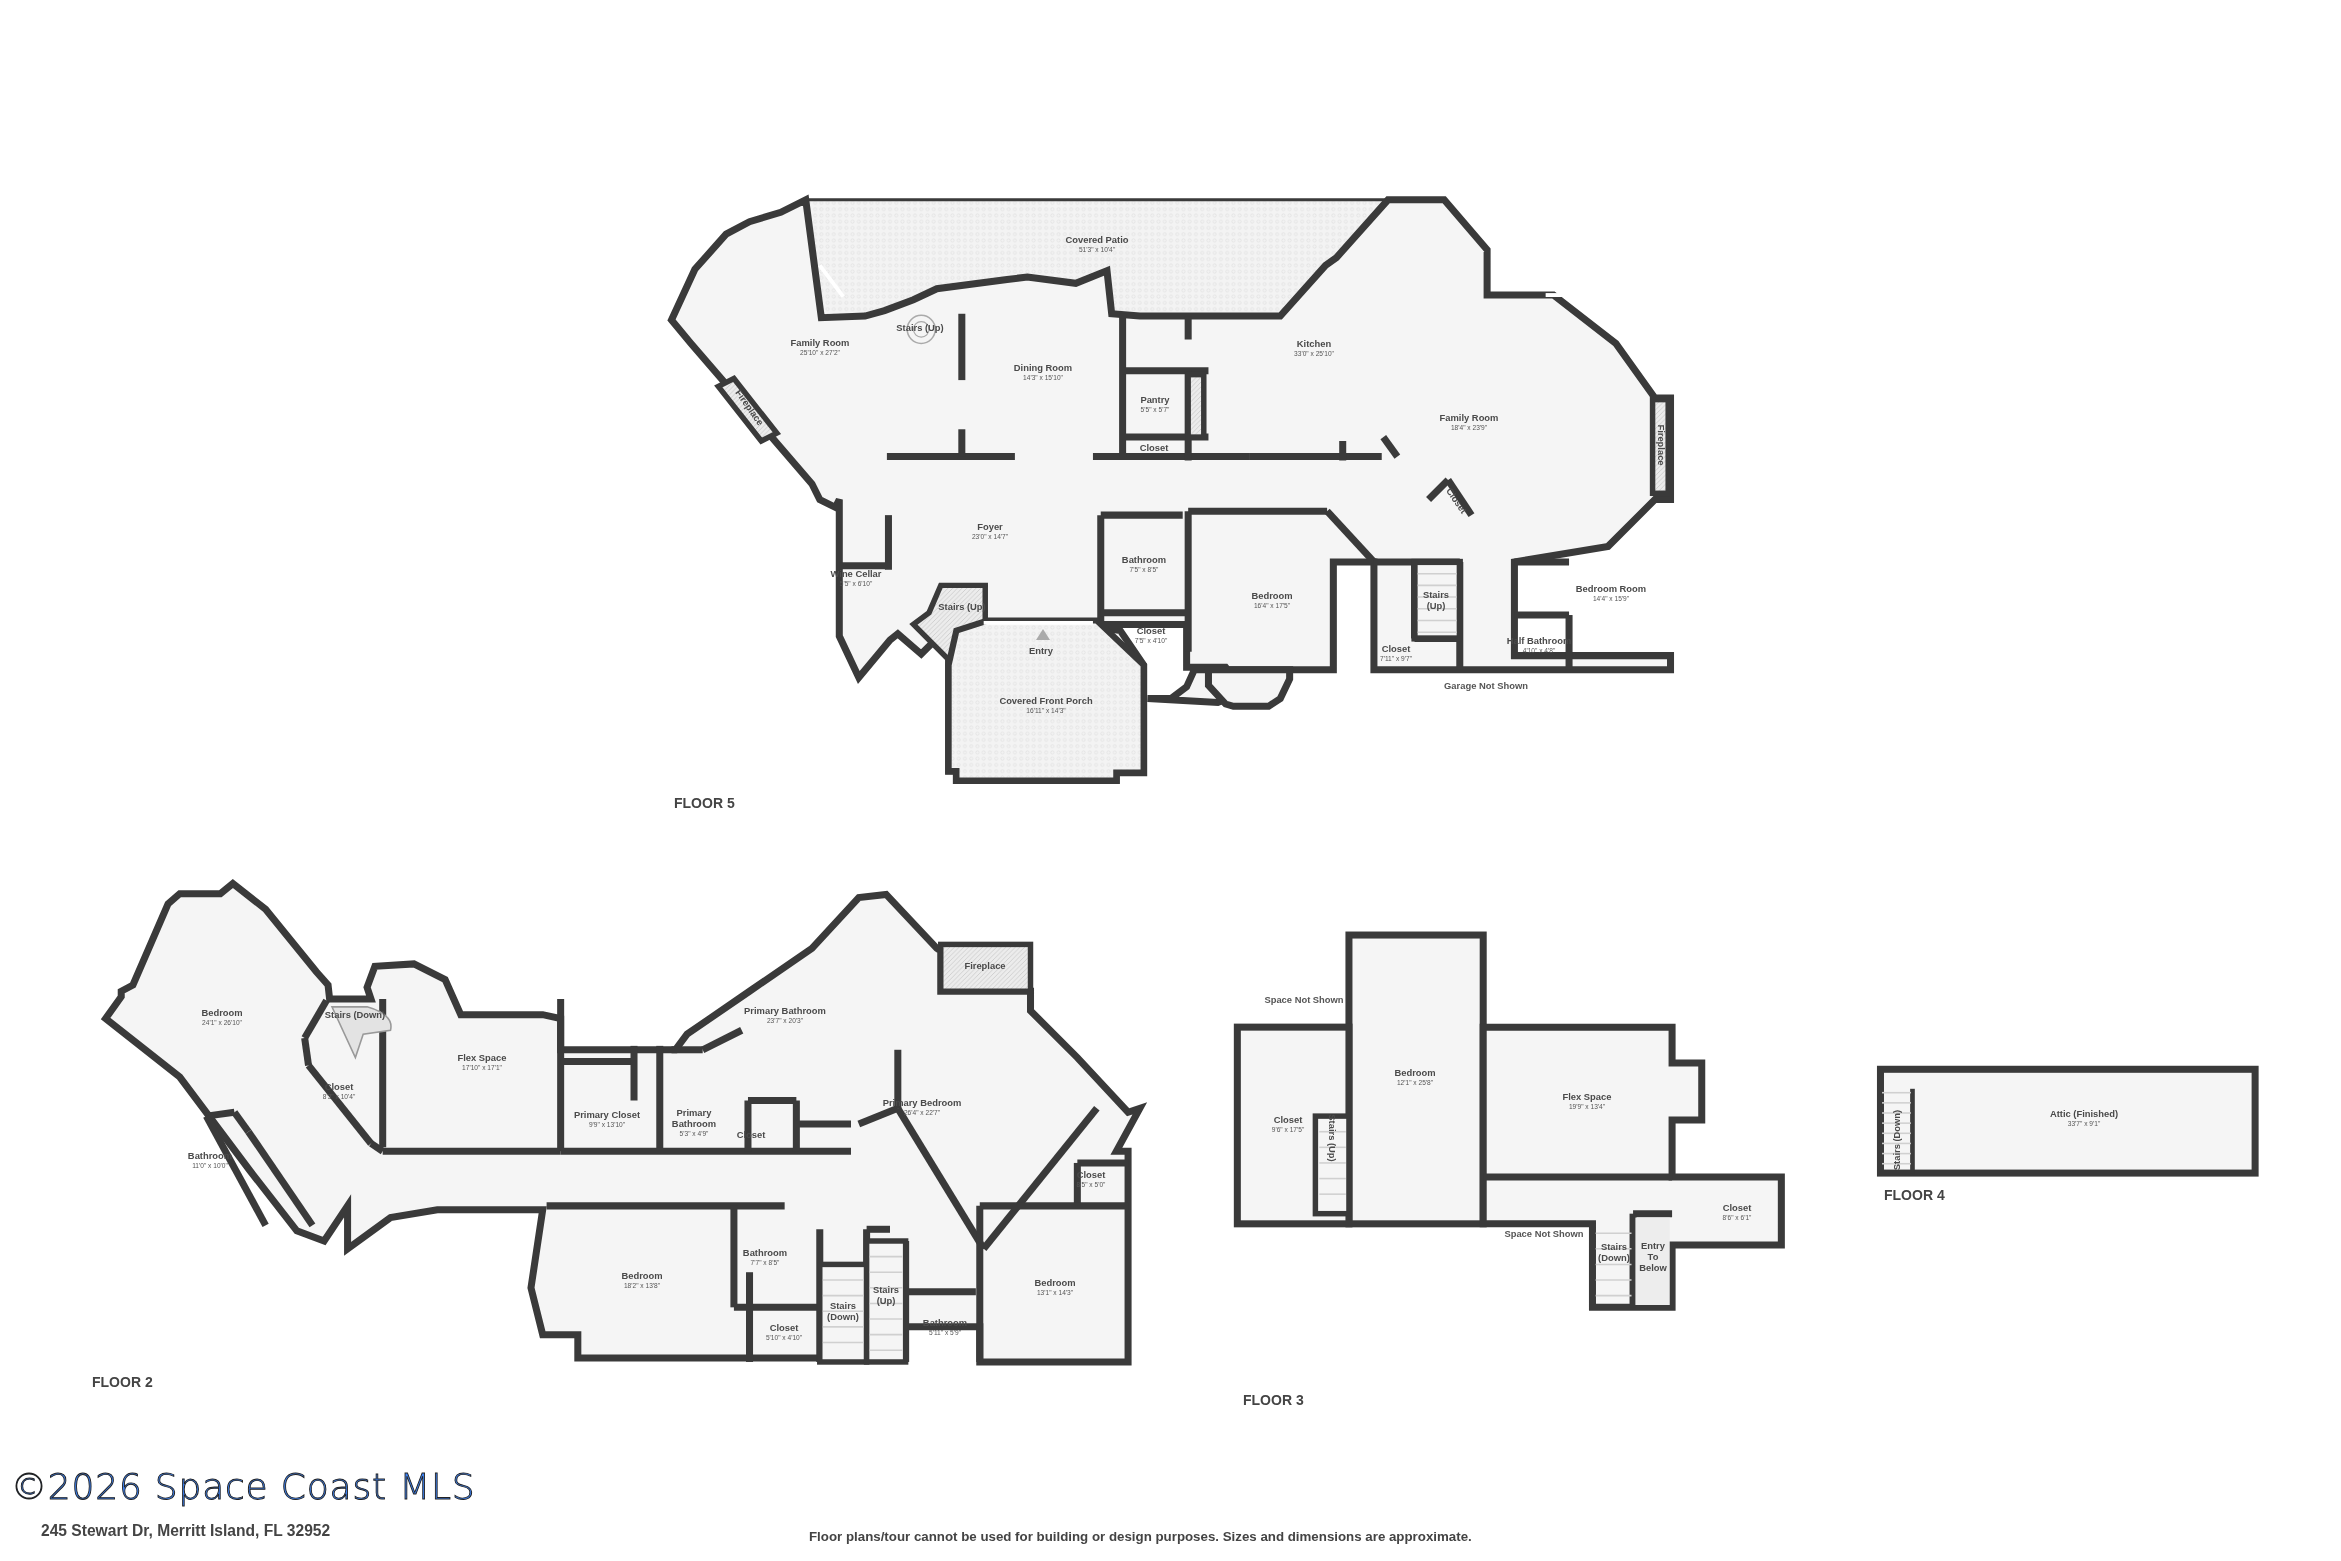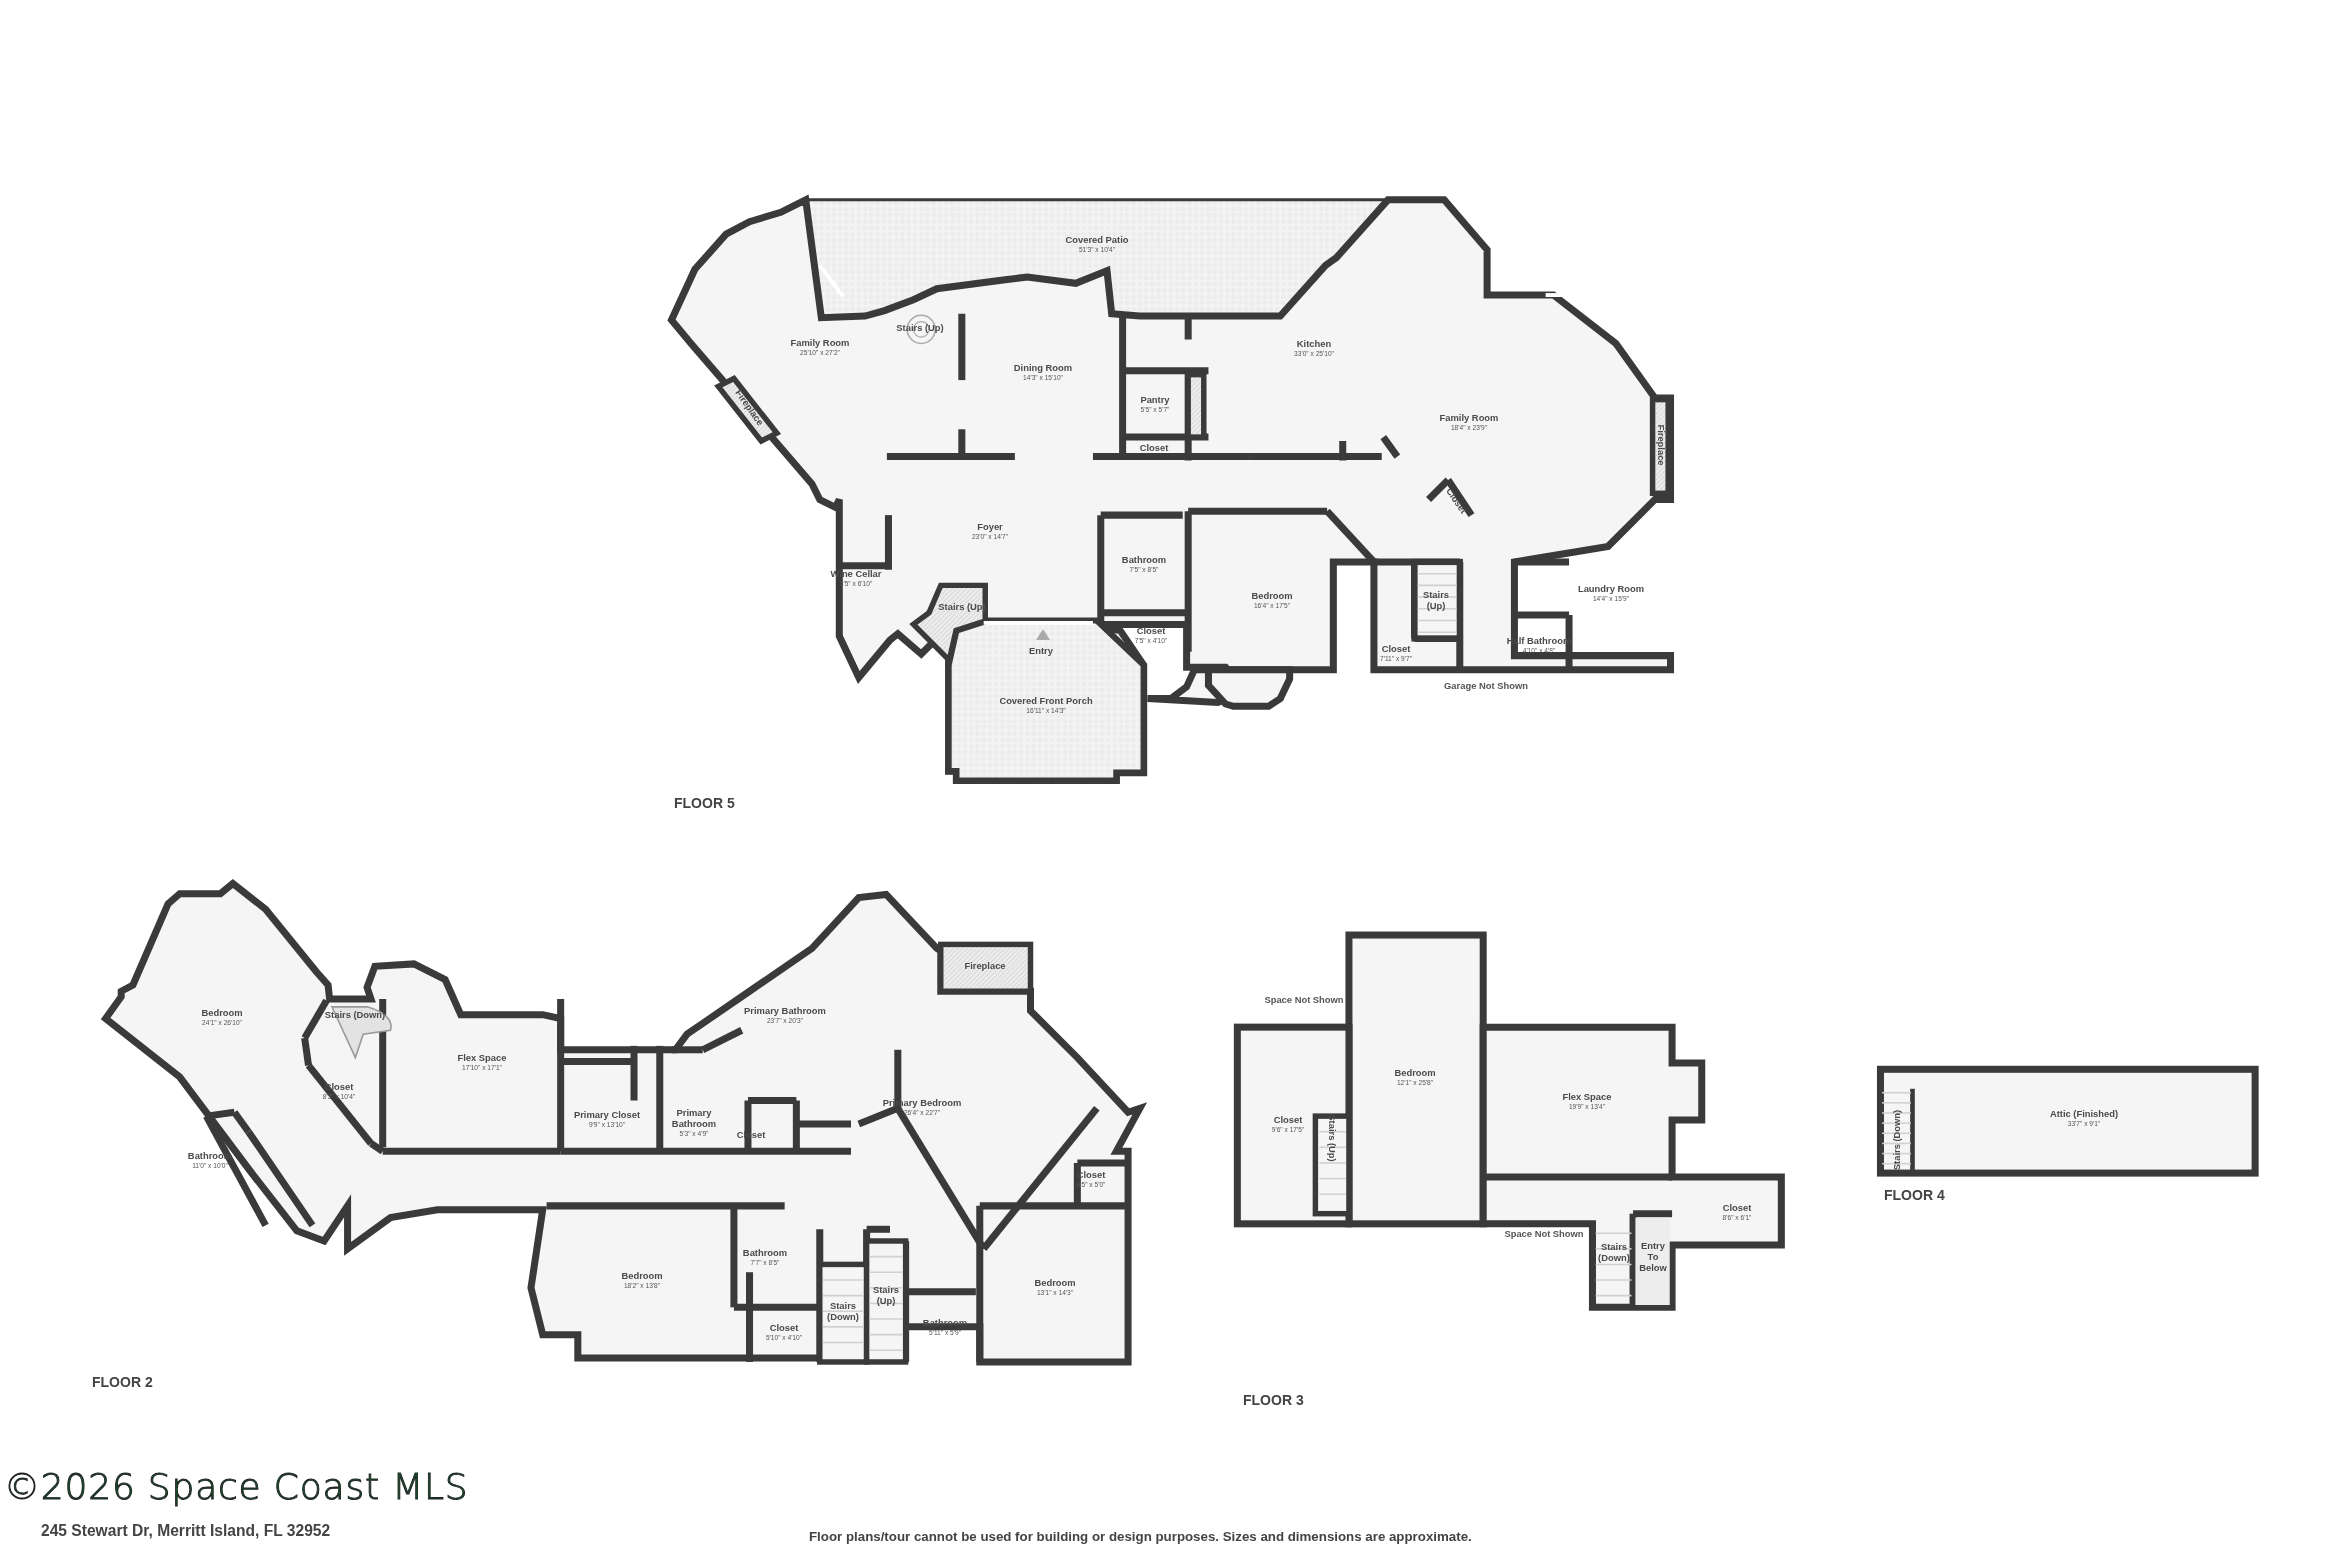"Laundry Room" span.n { text: Laundry -> Bedroom }
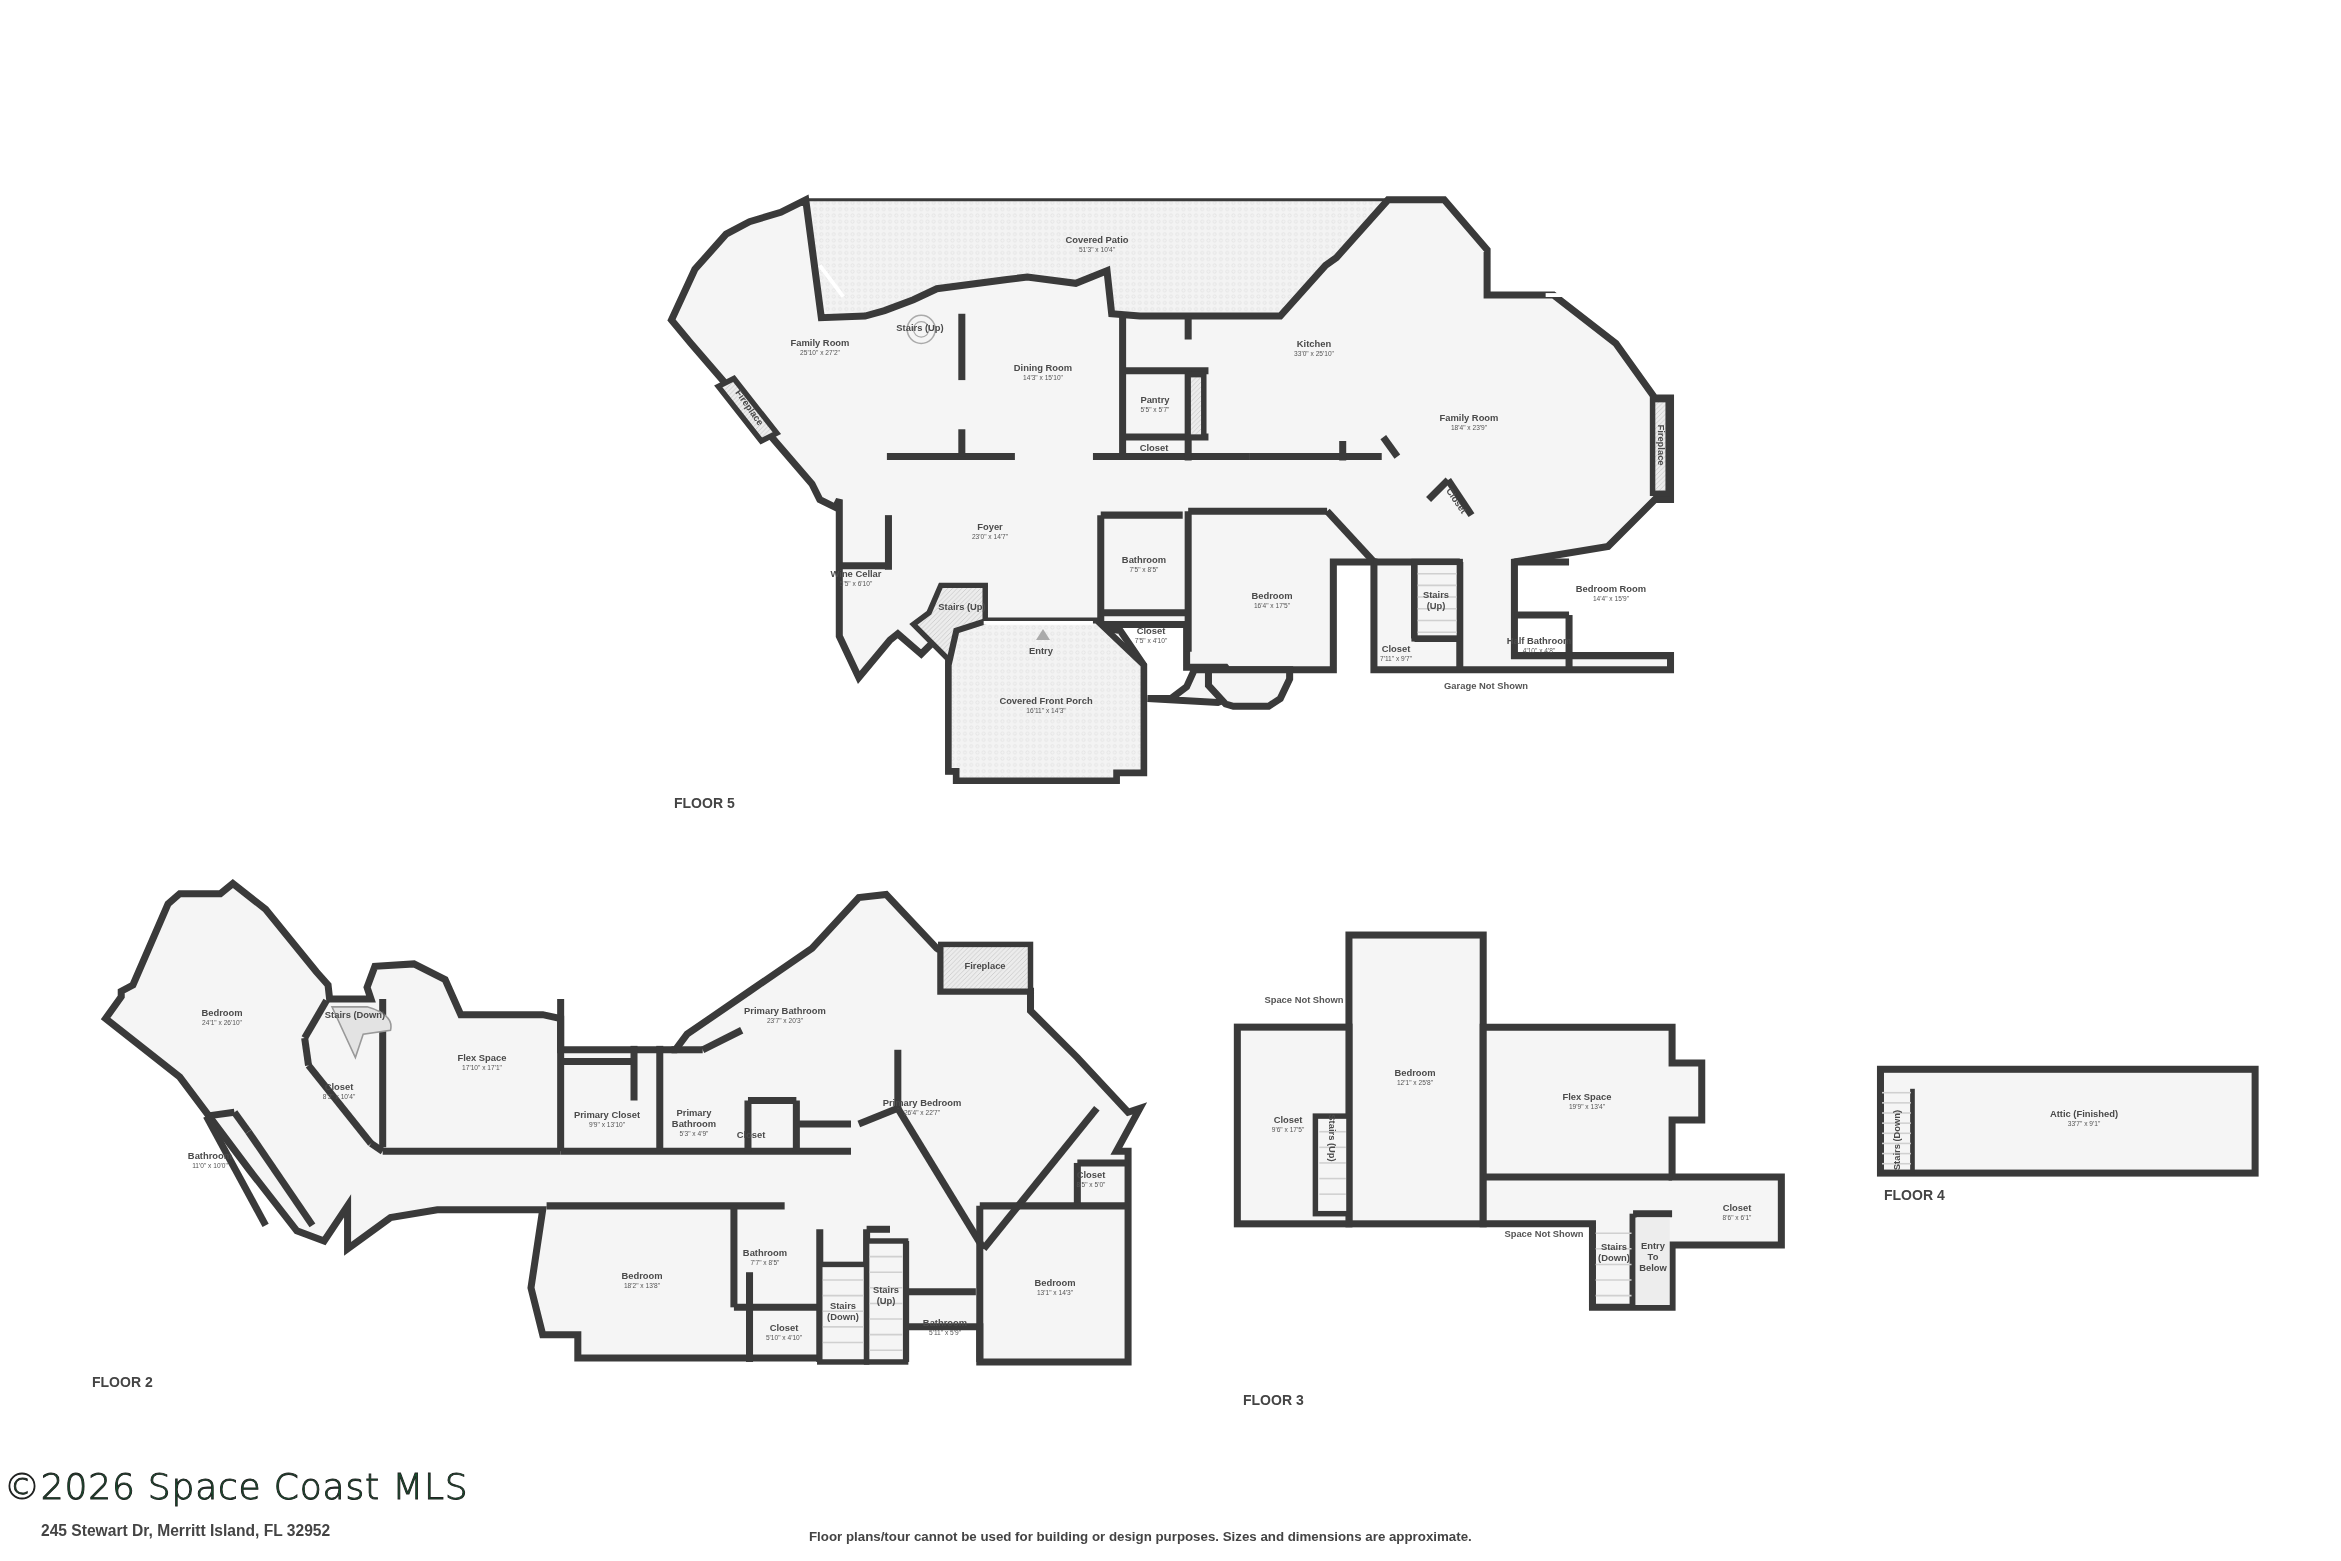"©2026 Space Coast MLS" .wm { color: #14532d -> #3b82f6; left: 4px -> 11px }
